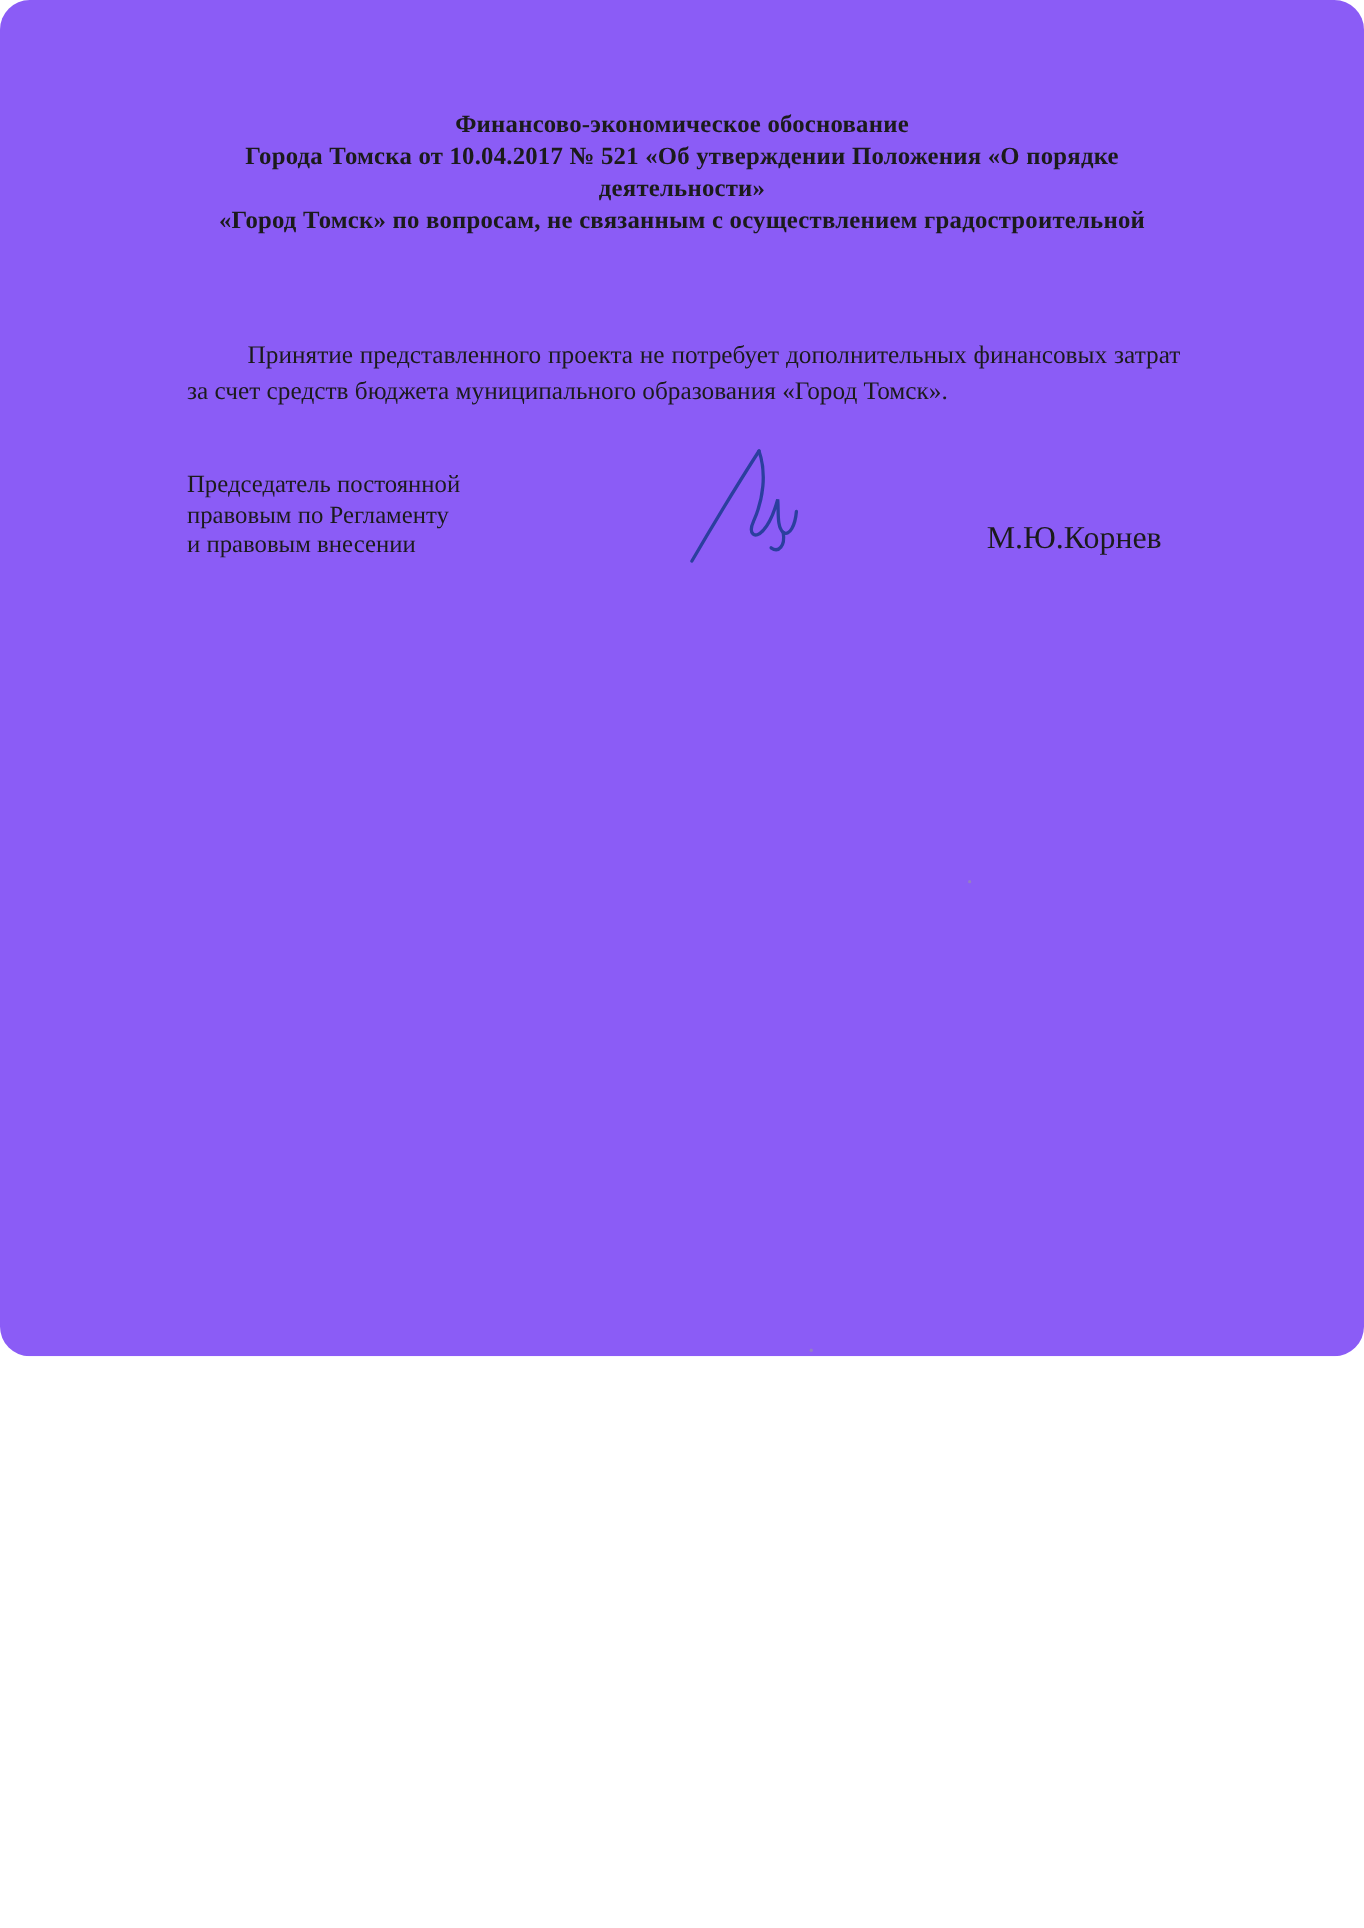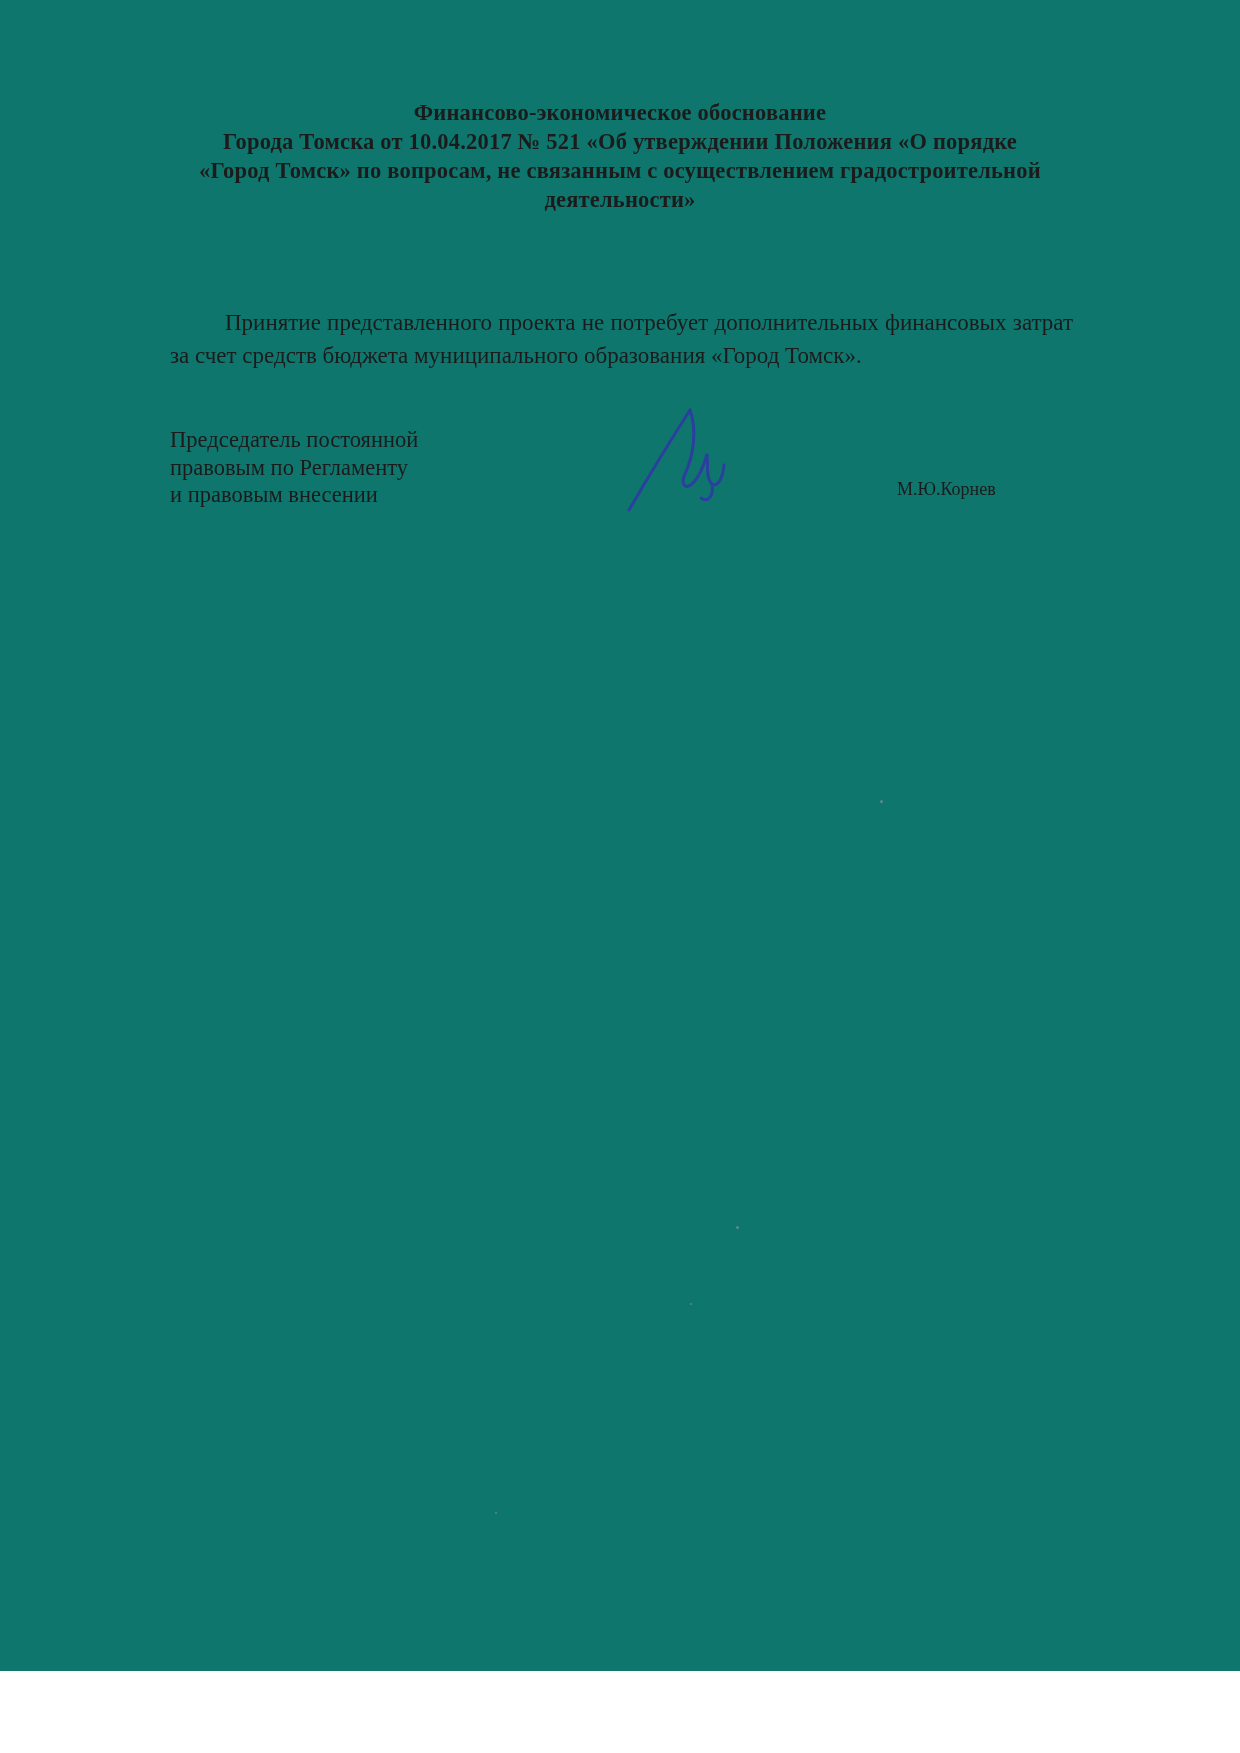"Финансово-экономическое обоснование" .page { background: #0f766e -> #8b5cf6; border-radius: none -> 27px; height: 1671px -> 1233px }
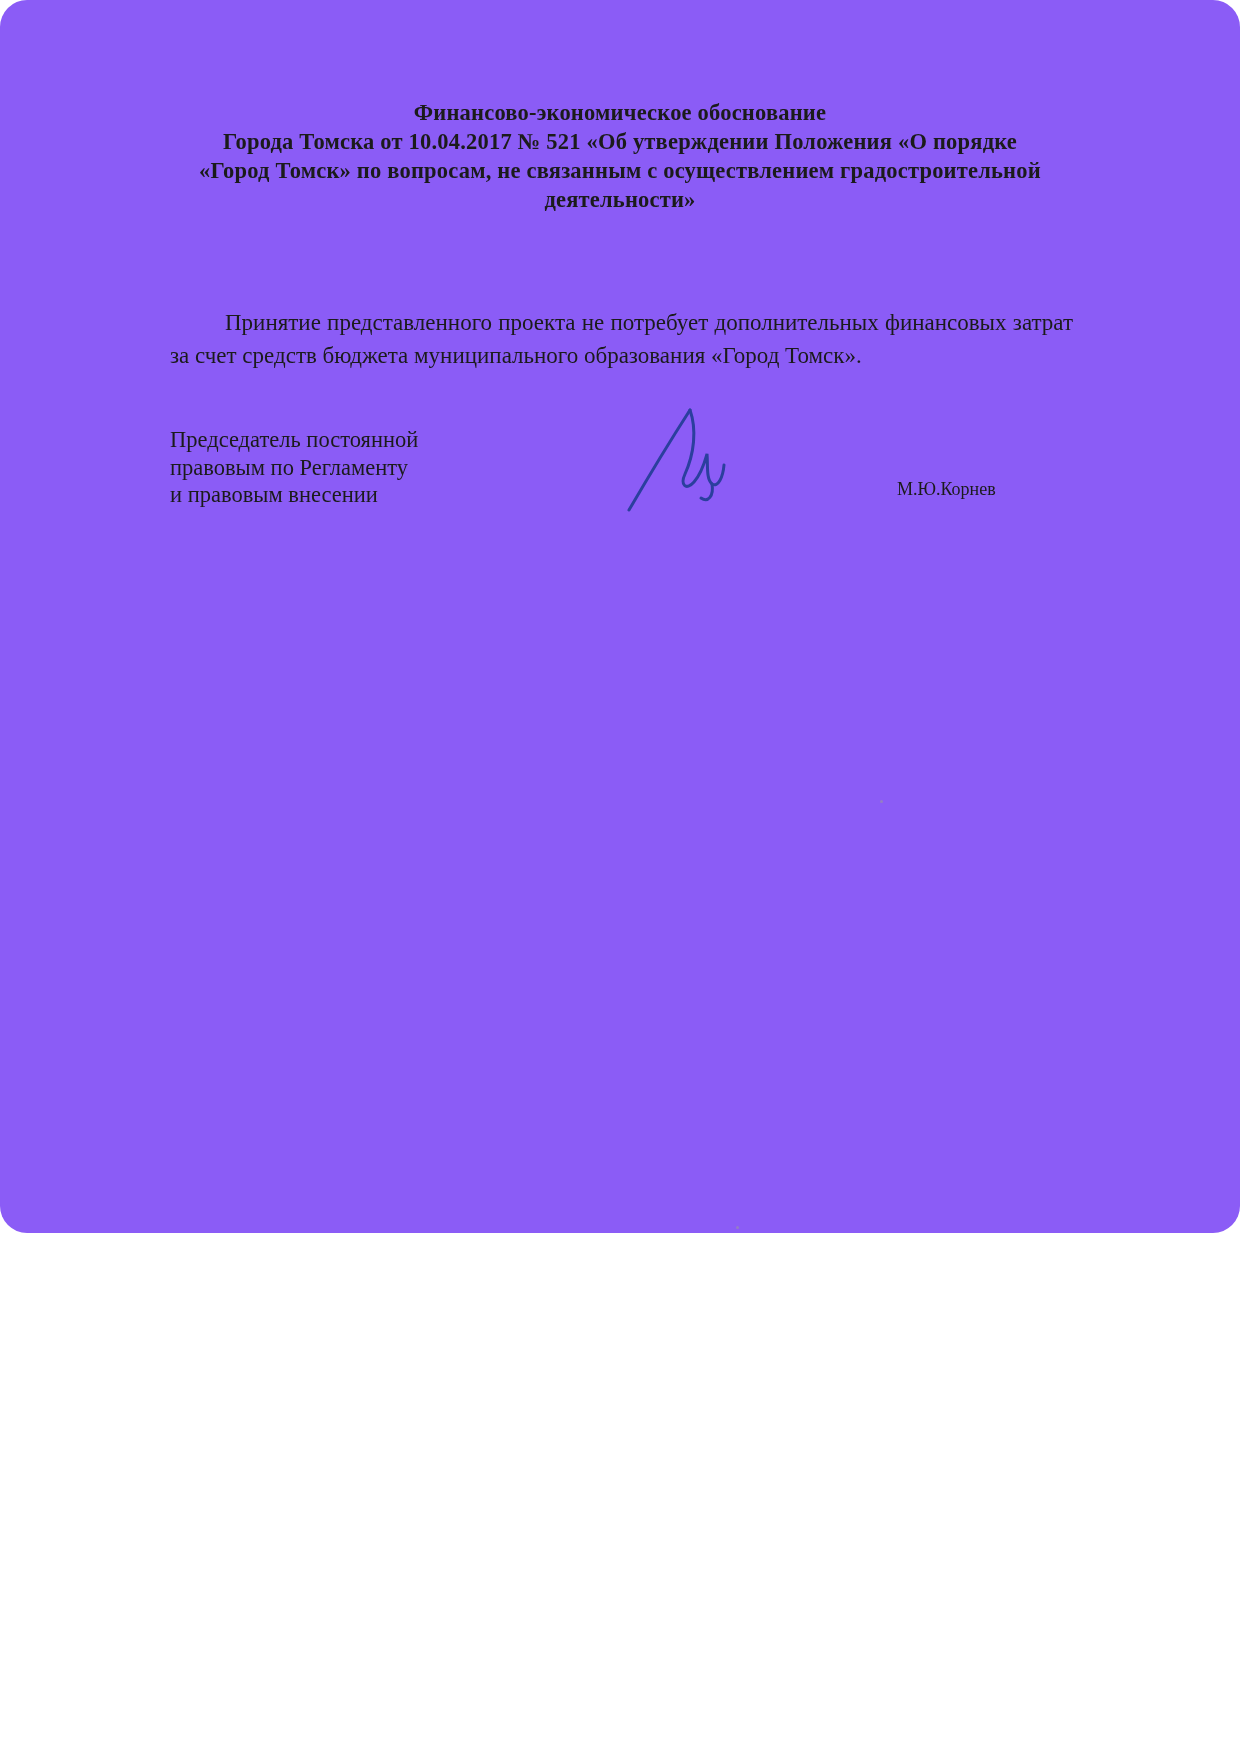"«Город Томск» по вопросам, не" div { order: before "деятельности»" -> after "деятельности»" }
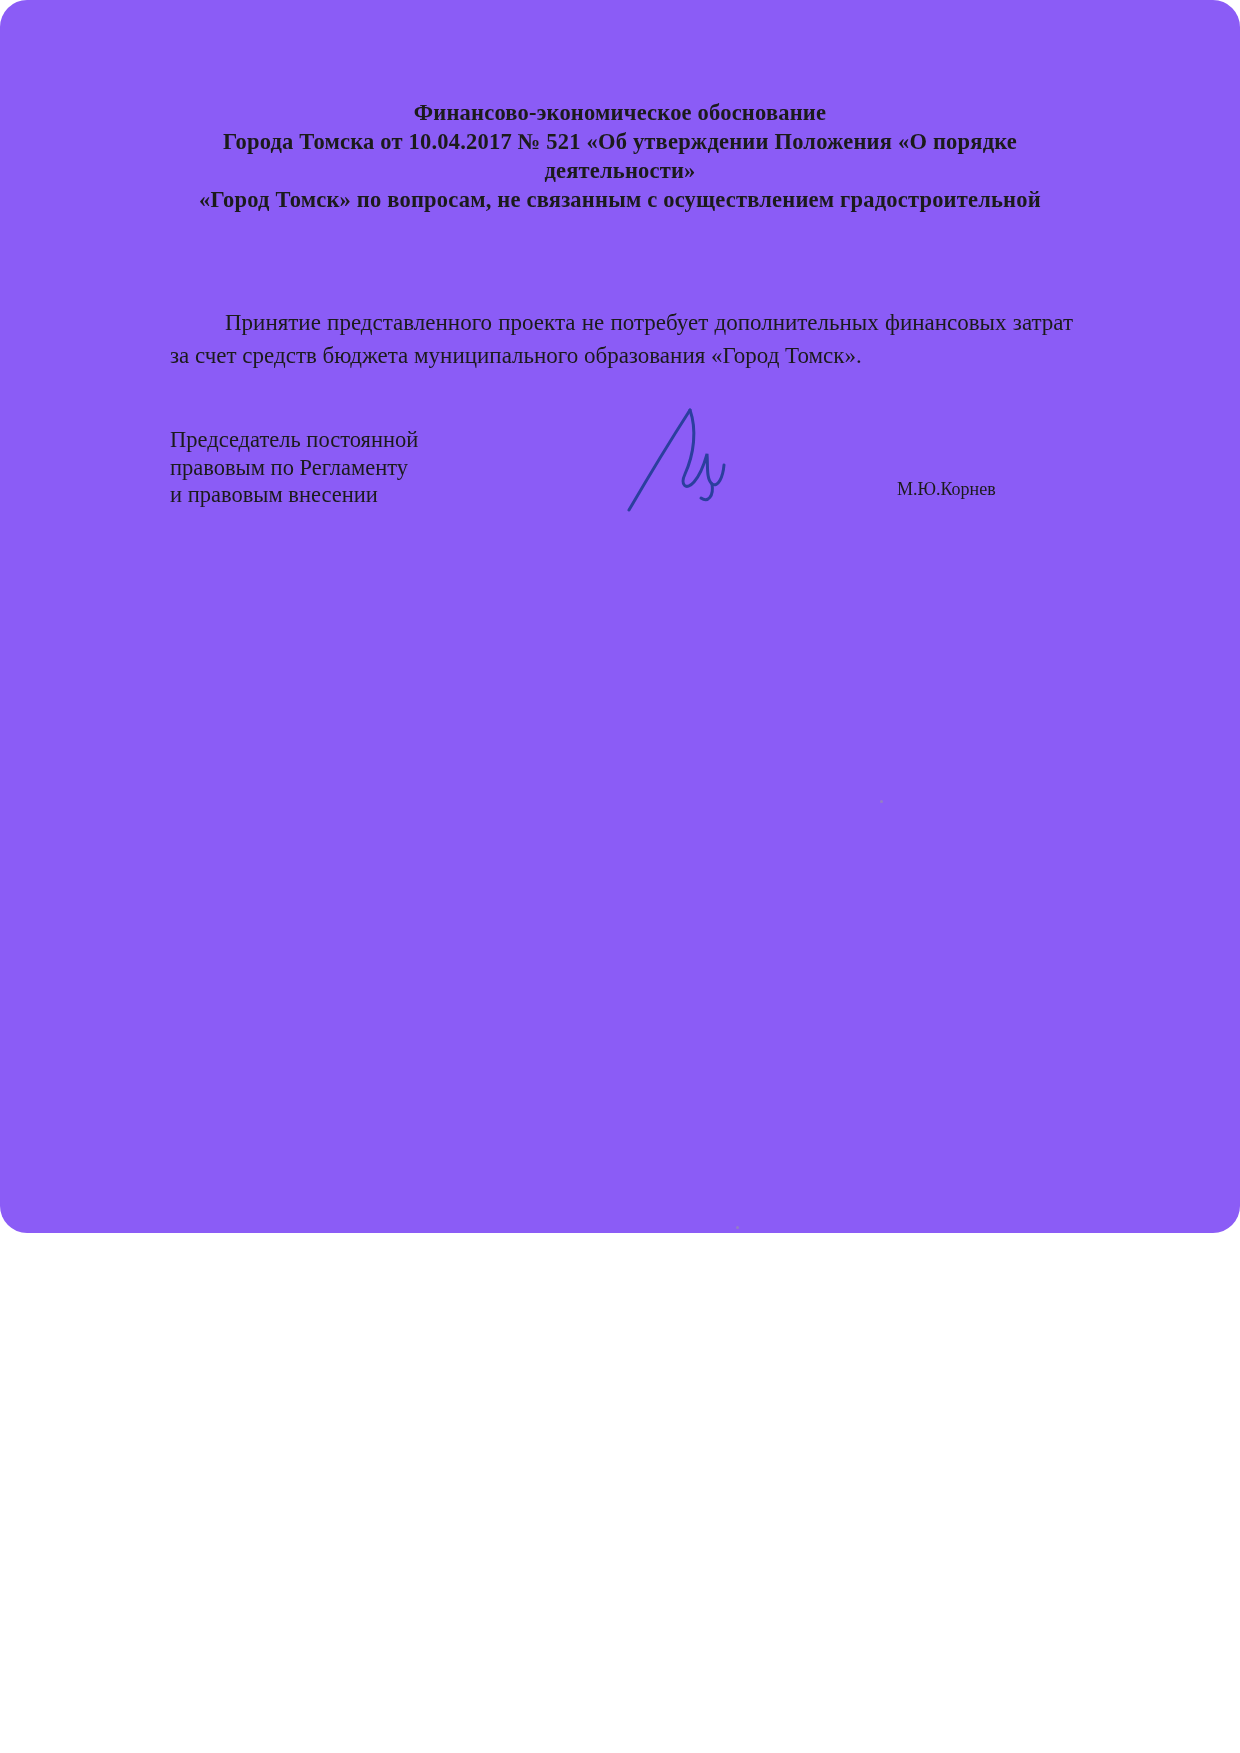"М.Ю.Корнев" .signer-name { font-size: 18px -> 29px }
